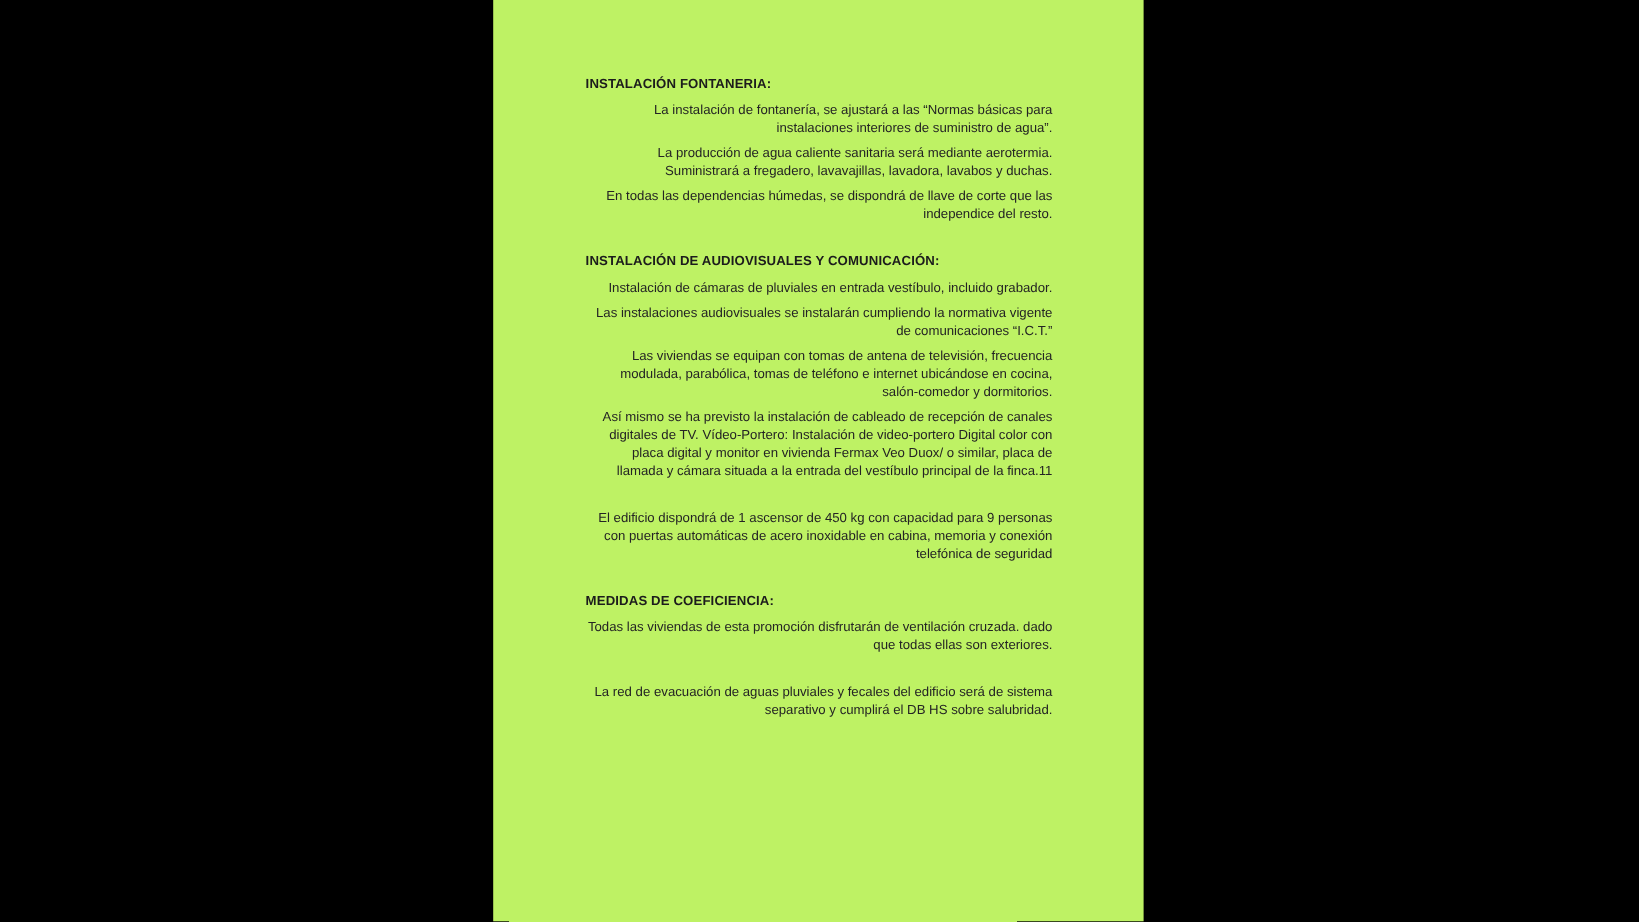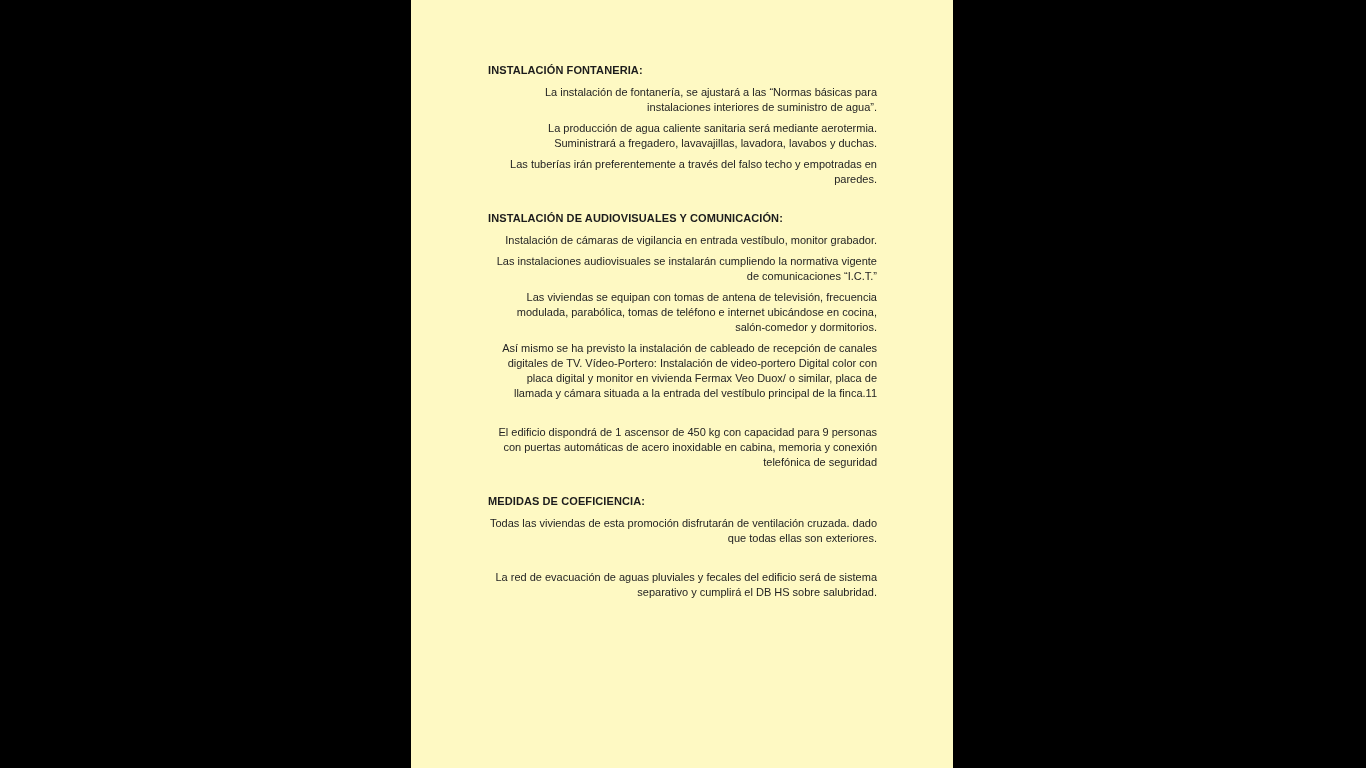"INSTALACIÓN FONTANERIA:" .page { background: #fef9c3 -> #bef264 }
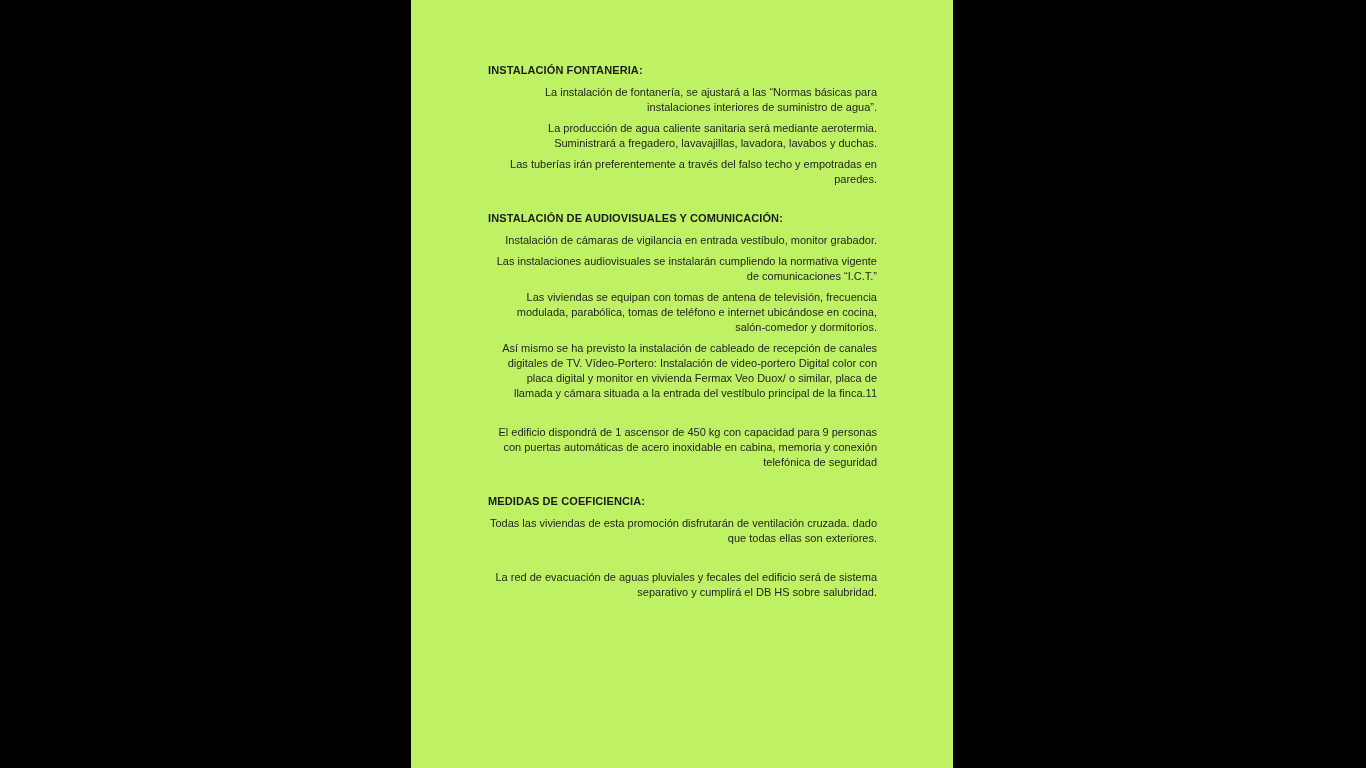"En todas las dependencias húmedas," p { html: none -> <p>En todas las dependencias húmedas, se dispondrá de llave de corte que las independice del resto.</p> }
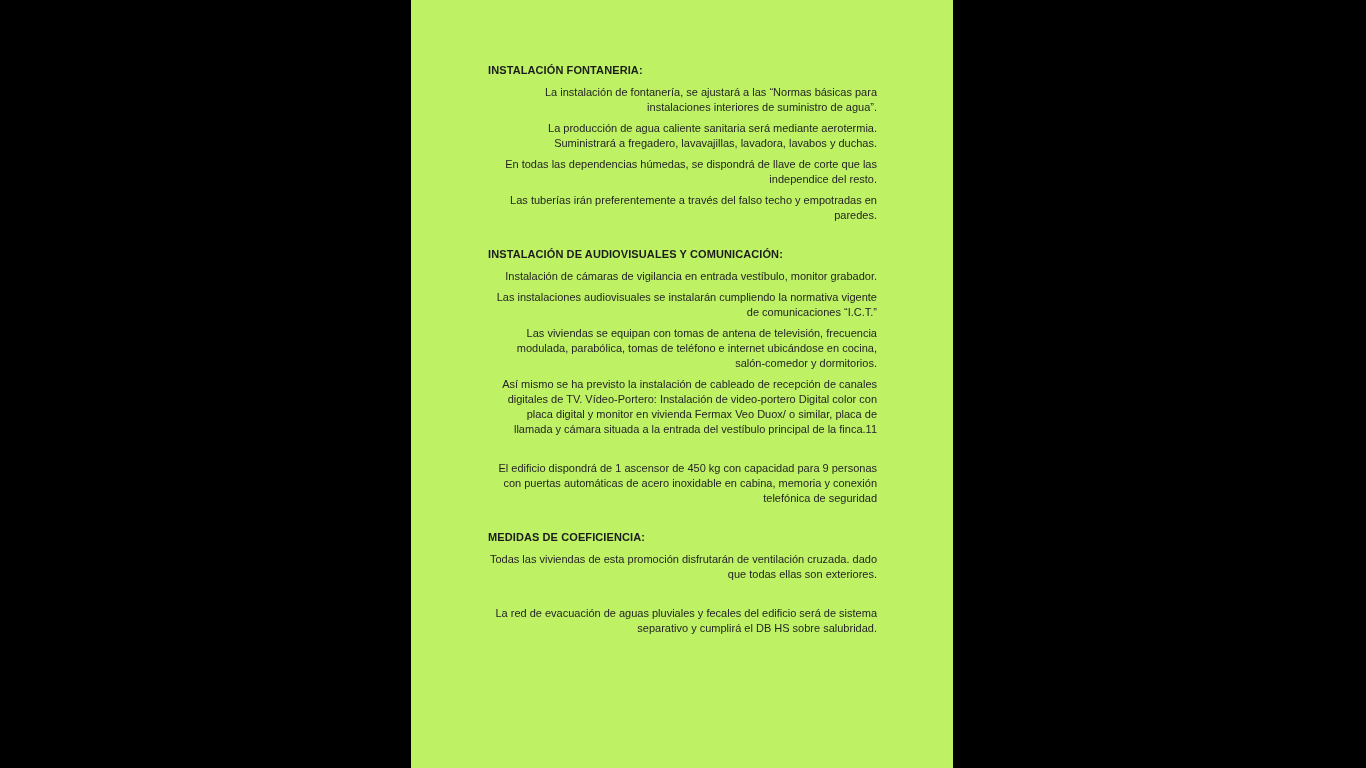"Las tuberías irán preferentemente a" p { html: <p>Las tuberías irán preferentemente a través del falso techo y empotradas en paredes.</p> -> none }
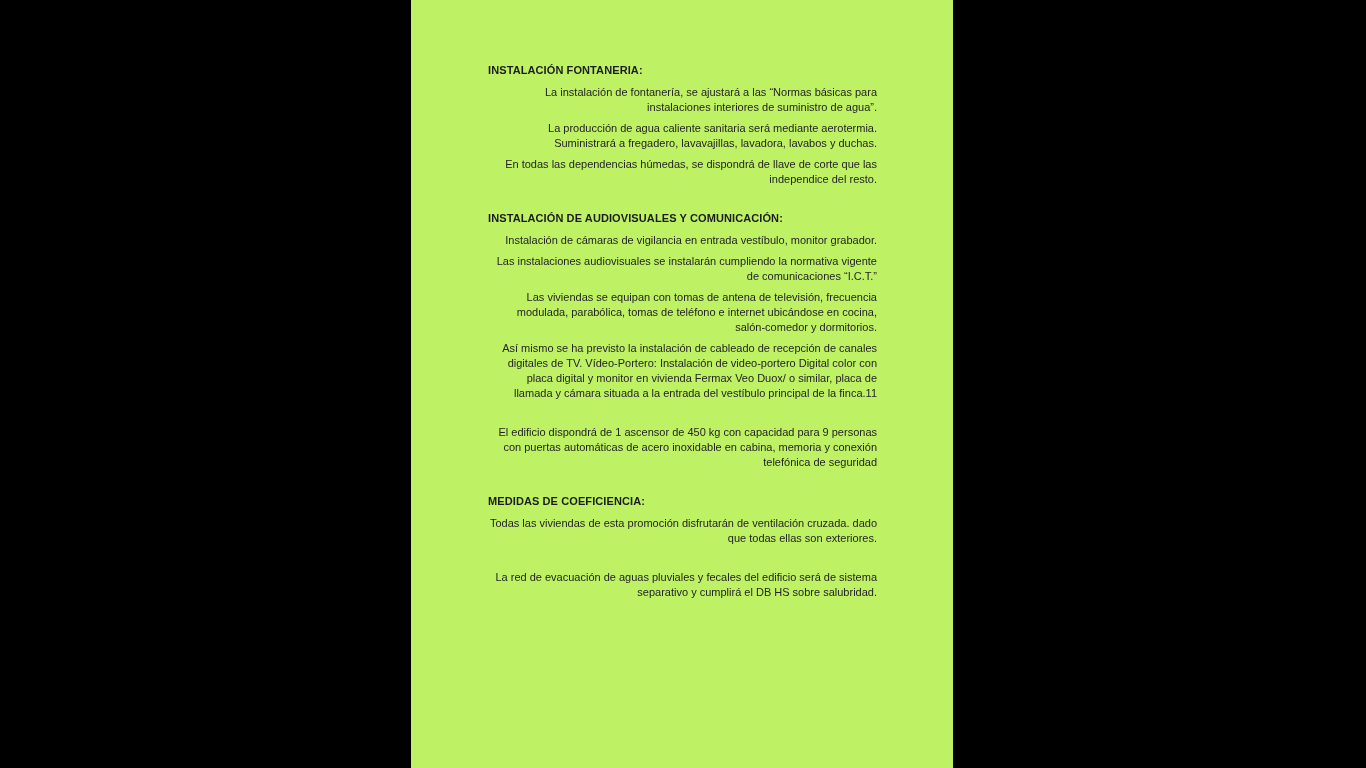"Instalación de cámaras de vigilancia" p { text: vigilancia en entrada vestíbulo, monitor -> pluviales en entrada vestíbulo, incluido }
